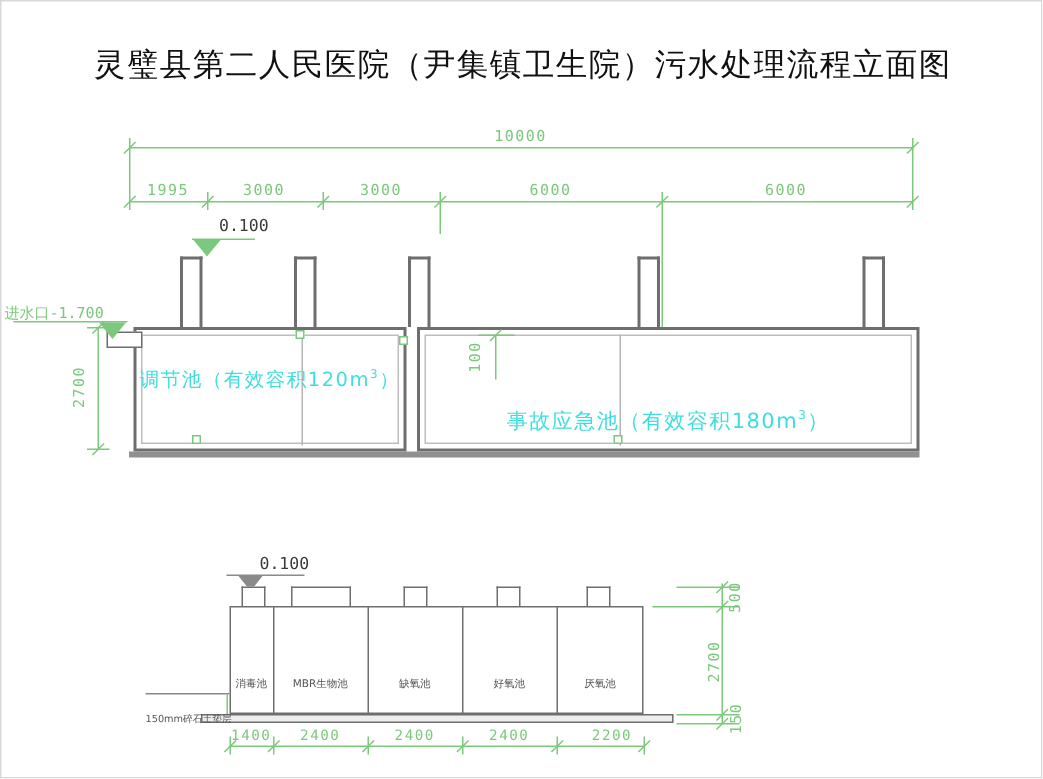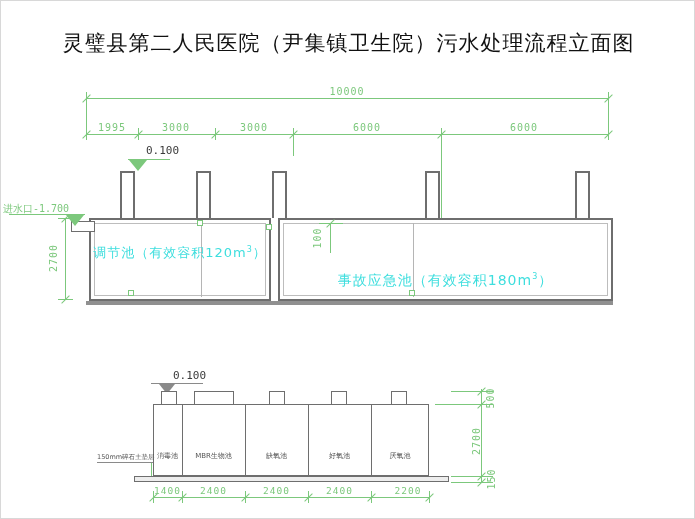"150mm碎石土垫层" div.note { top: 452px -> 474px }
